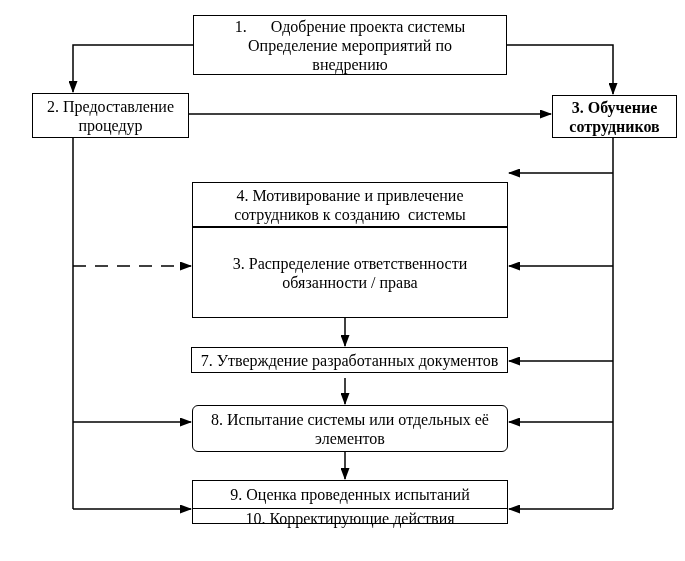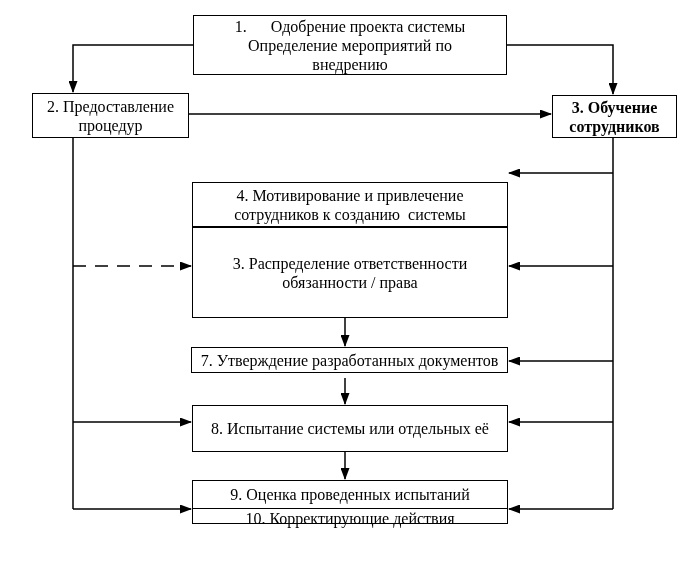"8. Испытание системы или отдельных" #b8 { border-radius: none -> 6px }
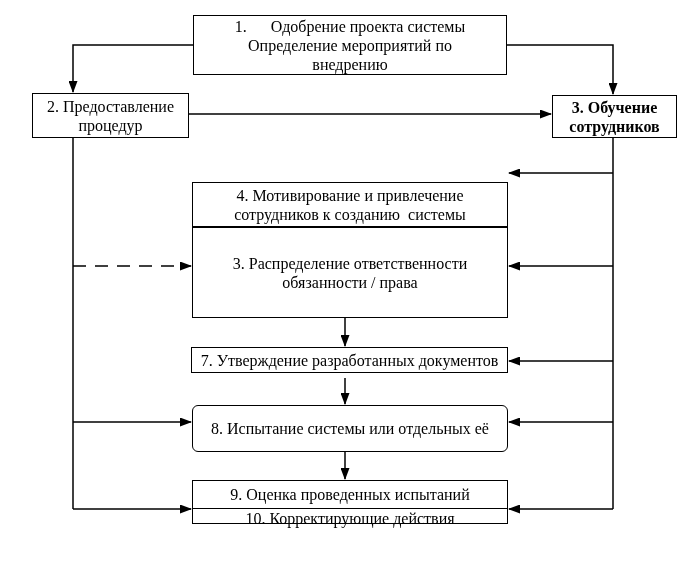"элементов" div.line { html: none -> <div>элементов</div> }
